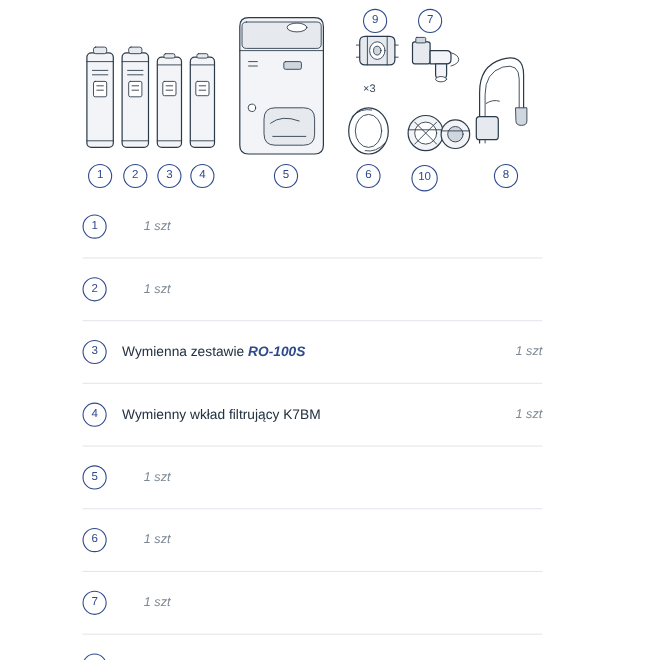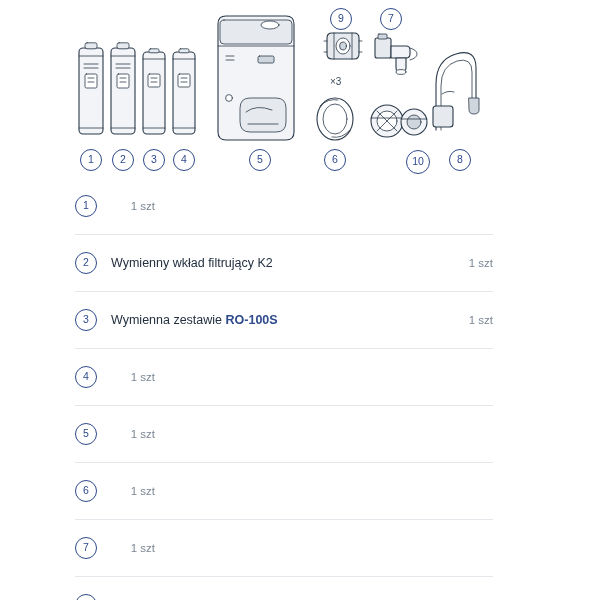"10" div.diag-badge { left: 406px -> 374px }
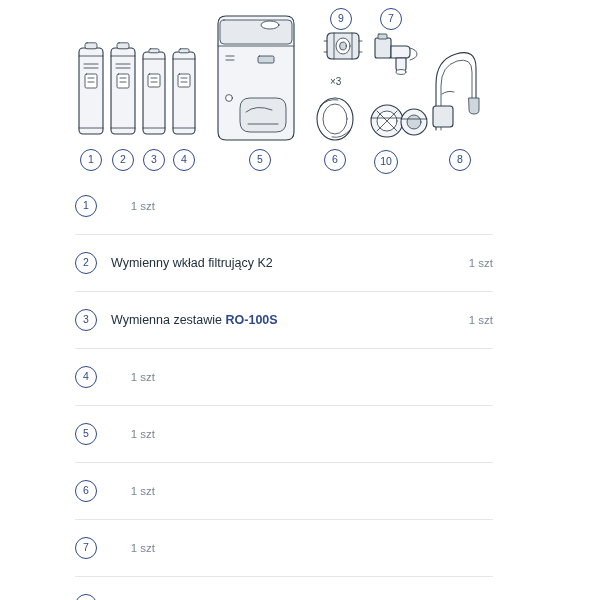"1 szt" .row-qty { font-style: none -> italic }
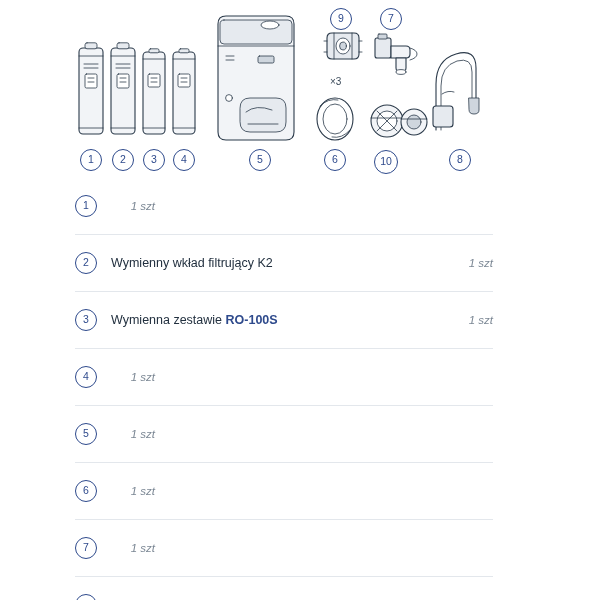"Wymienny wkład filtrujący K2" div.row-label { html: <div>Wymienny wkład filtrujący K2</div> -> none }
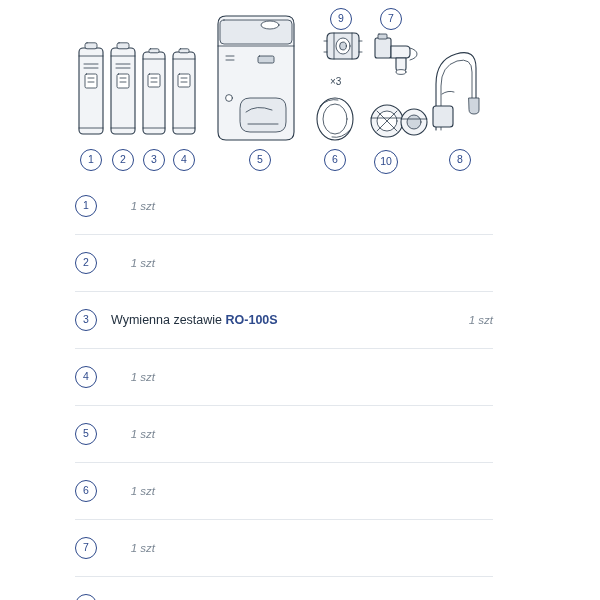"RO-100S" .row-label .hl { font-style: none -> italic }
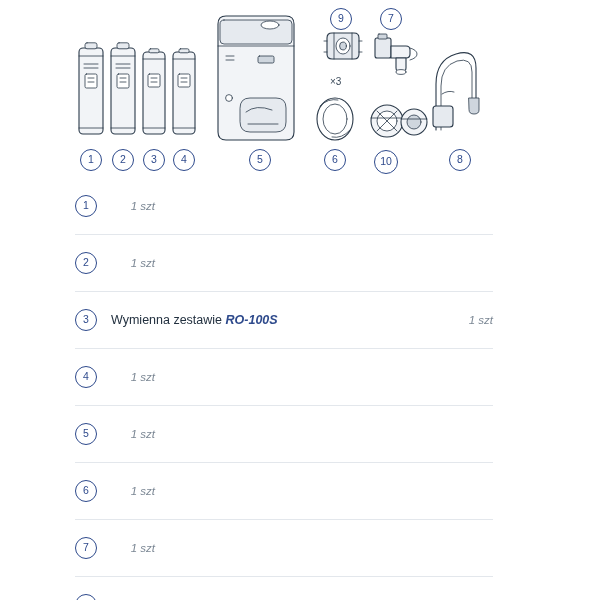"Wymienny wkład filtrujący K7BM" div.row-label { html: none -> <div>Wymienny wkład filtrujący K7BM</div> }
